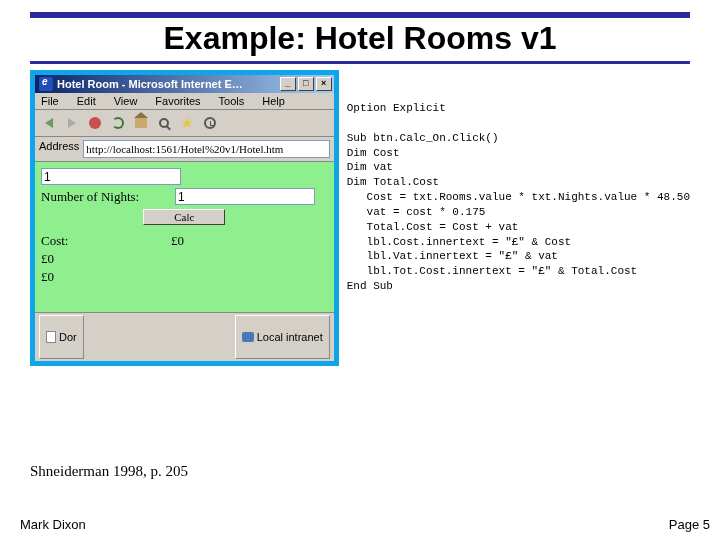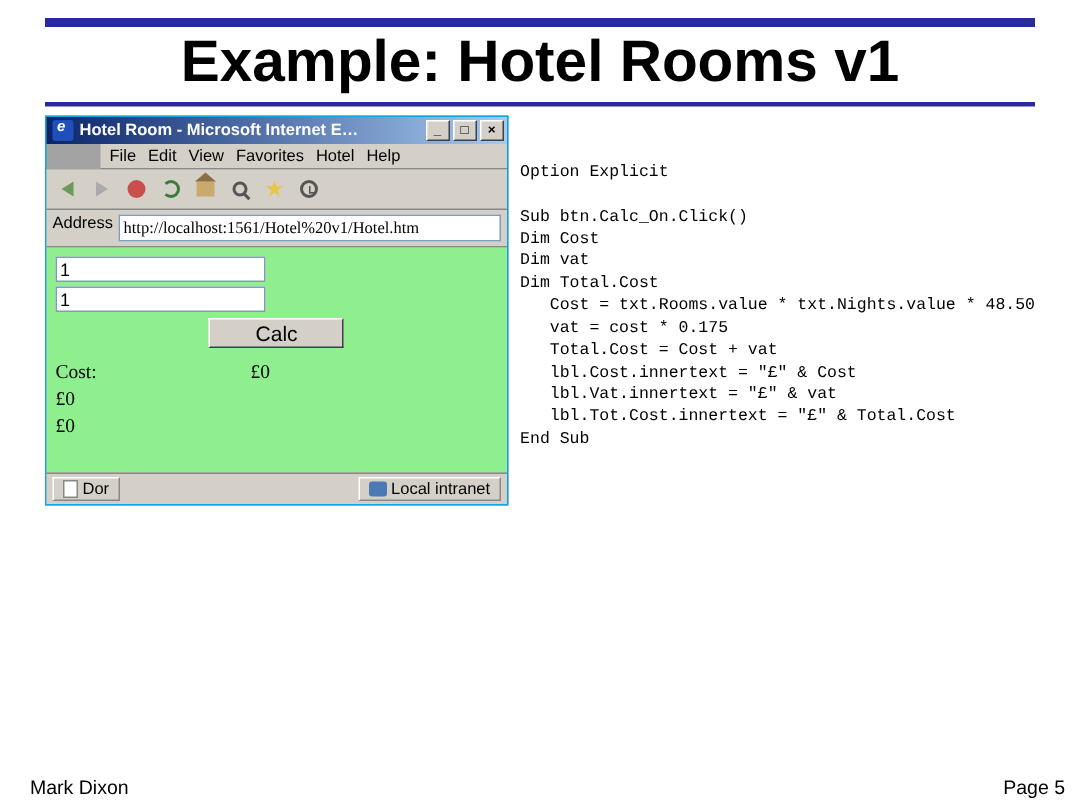"Example: Hotel Rooms v1" .title { font-size: 39px -> 32px }
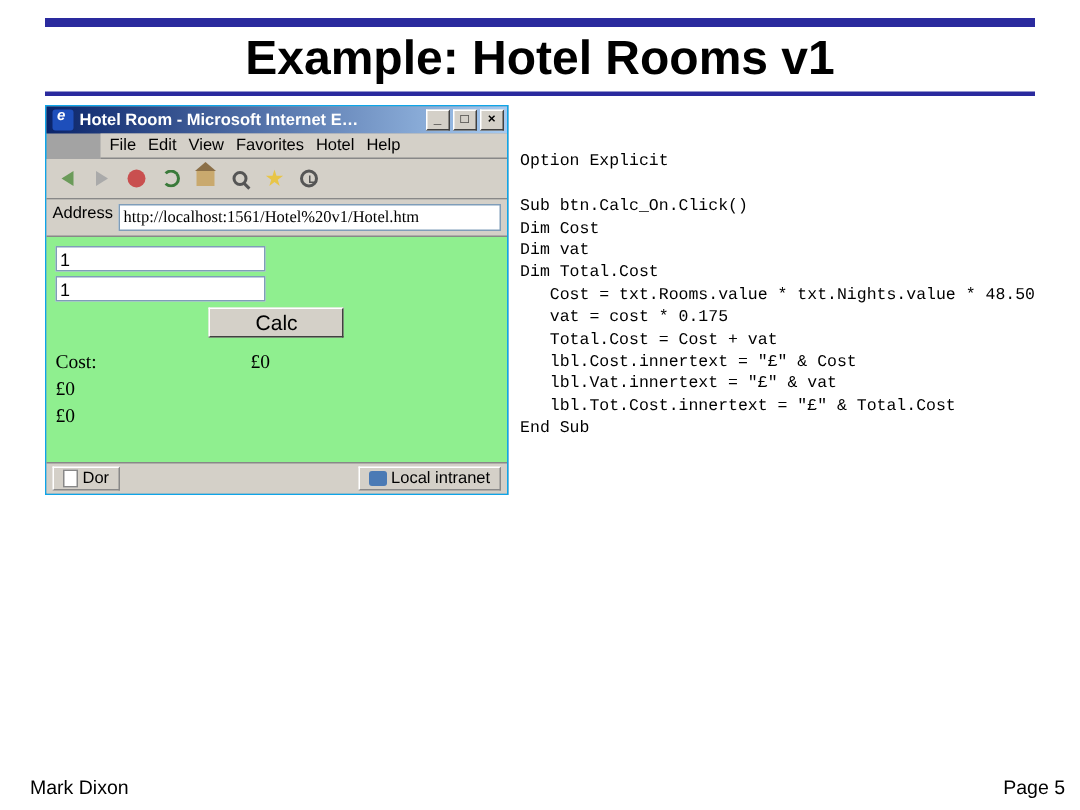"Hotel Room - Microsoft Internet" .browser { background: #a3a3a3 -> #ec4899; border: 1px solid #0ea5e9 -> 5px solid #0ea5e9 }
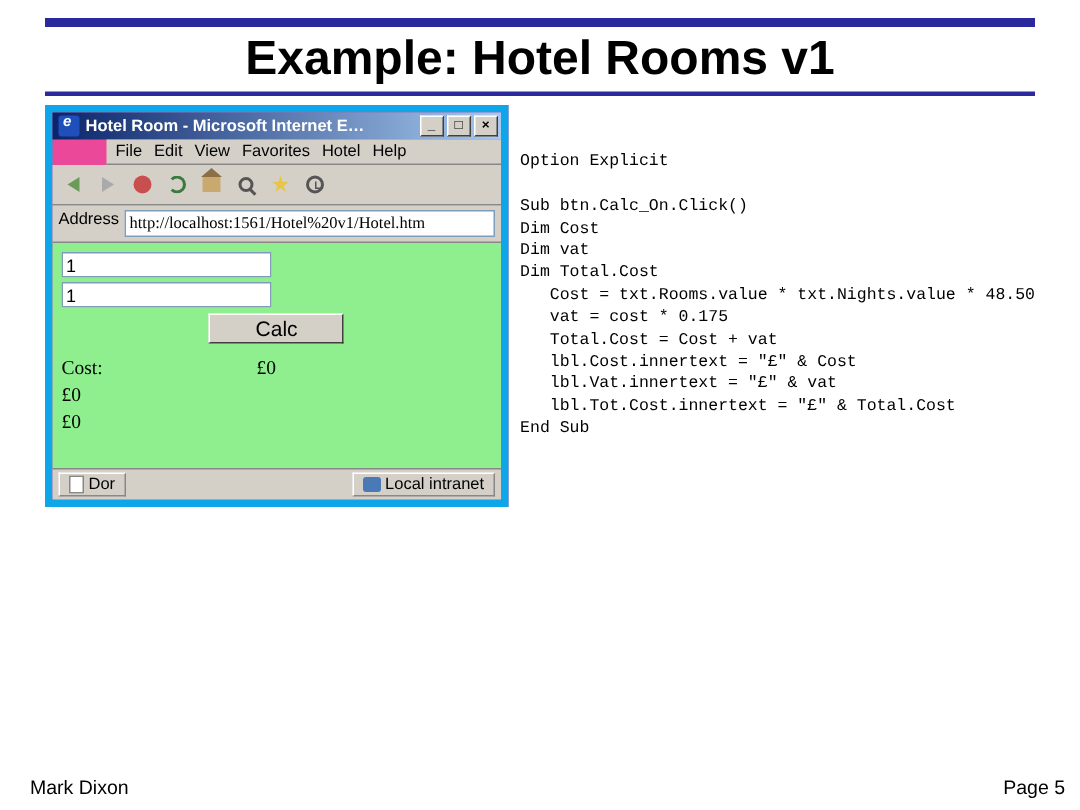"File" .menubar { gap: 8px -> 18px; margin-left: 36px -> none }
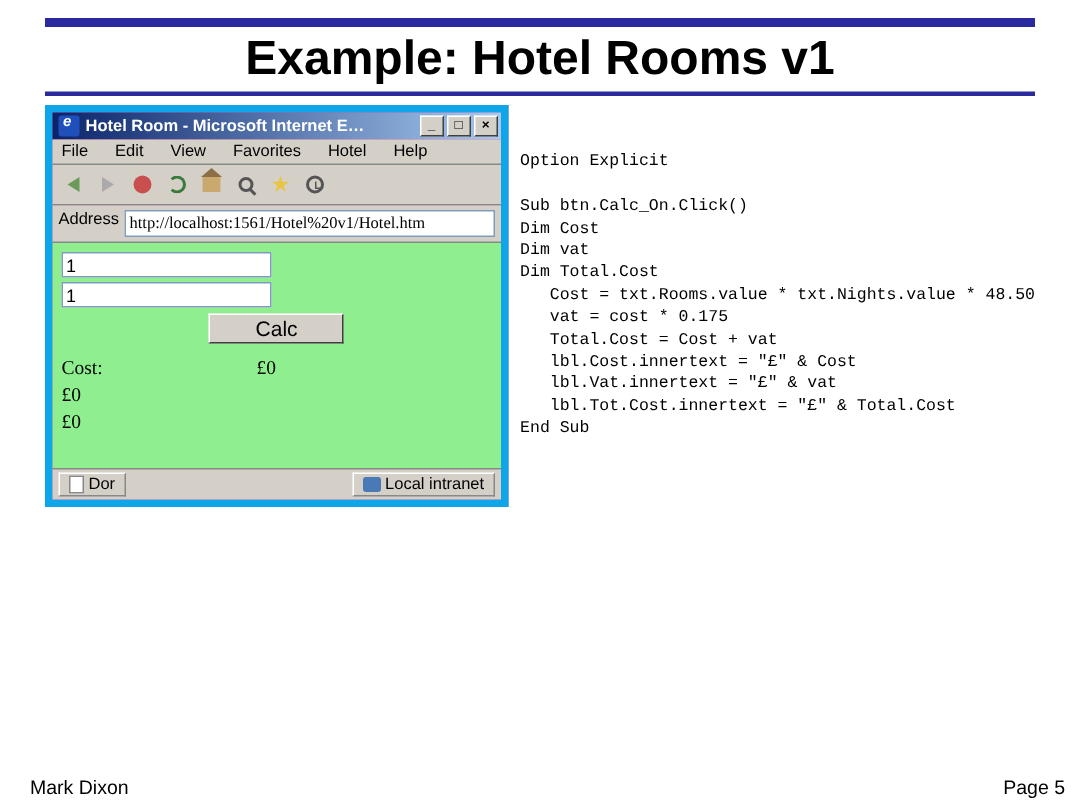"Hotel" span.menuitem { text: Hotel -> Tools }
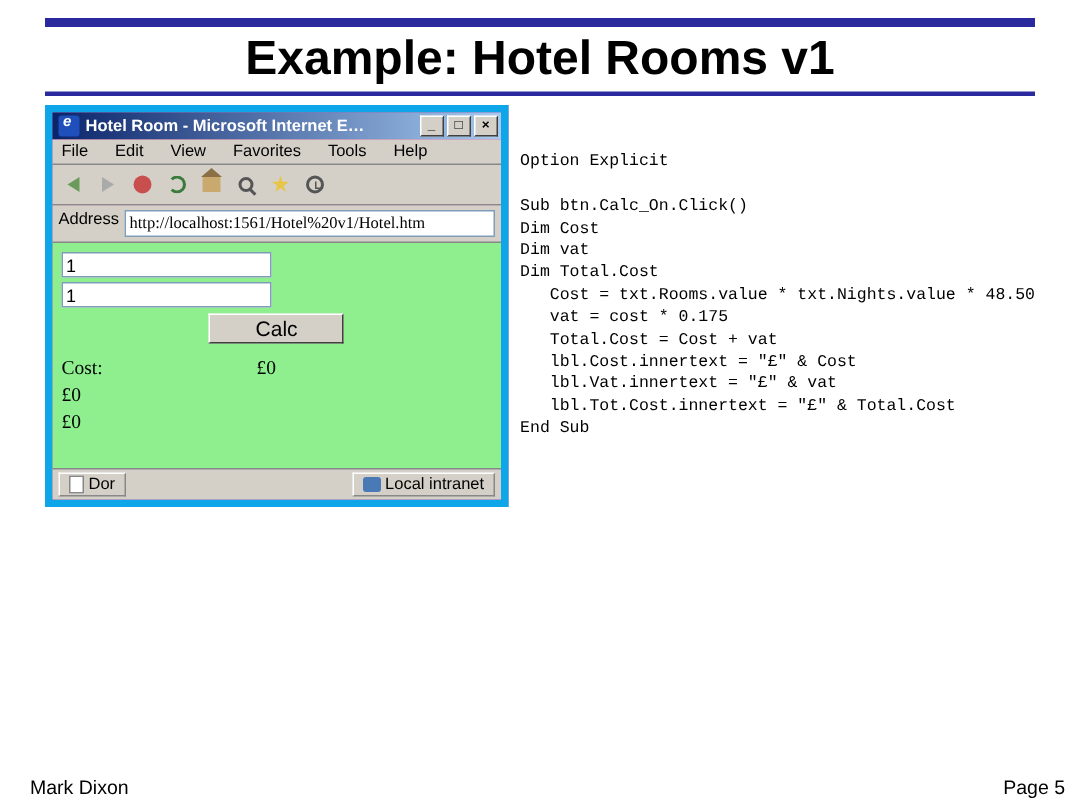"Number of Nights:" span.row-label { html: none -> <span>Number of Nights:</span> }
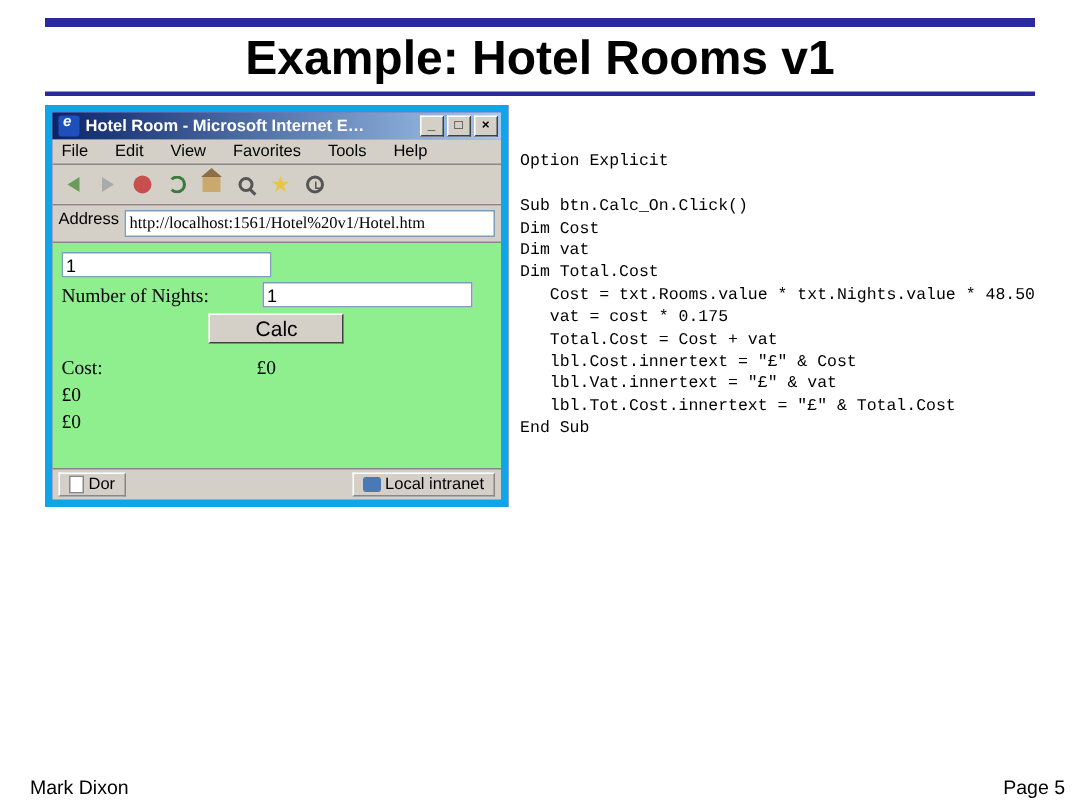"Calc" .calcbtn { font-family: Liberation Sans, sans-serif -> Liberation Serif, serif; font-size: 14px -> 11px }
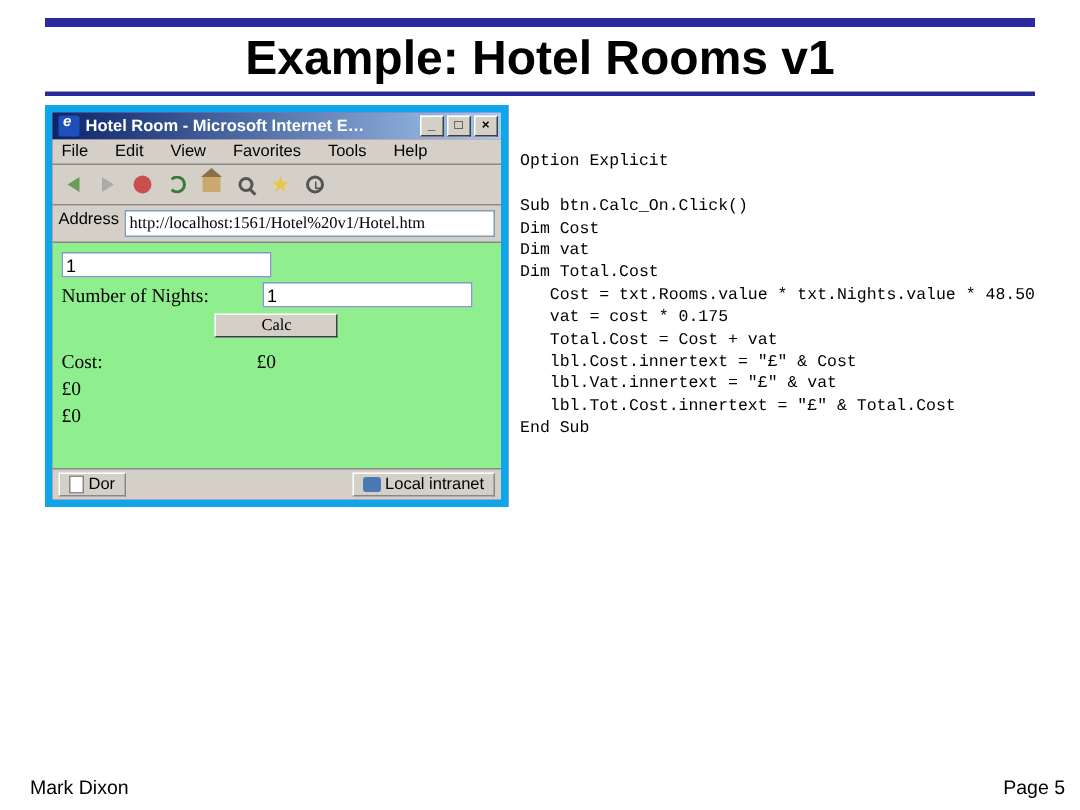"Dor" .statusbar .cell { padding: 1px 6px -> 15px 6px }
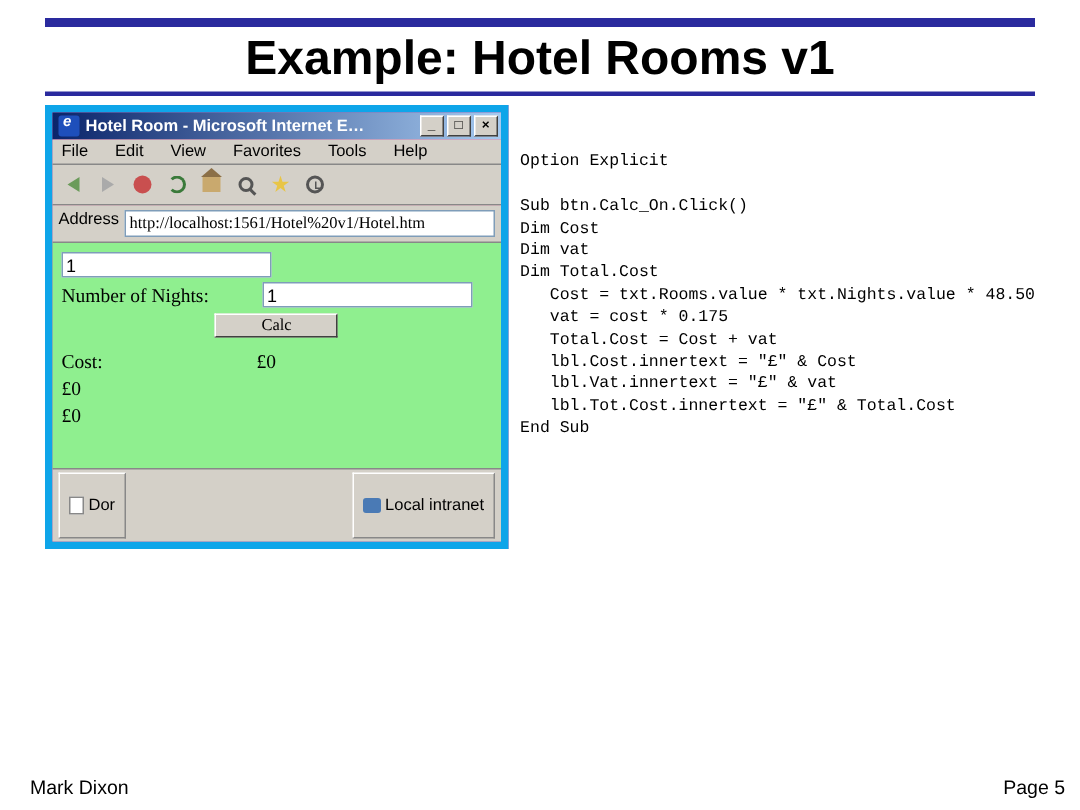"Shneiderman 1998, p. 205" div.cite-line { html: none -> <div>Shneiderman 1998, p. 205</div> }
